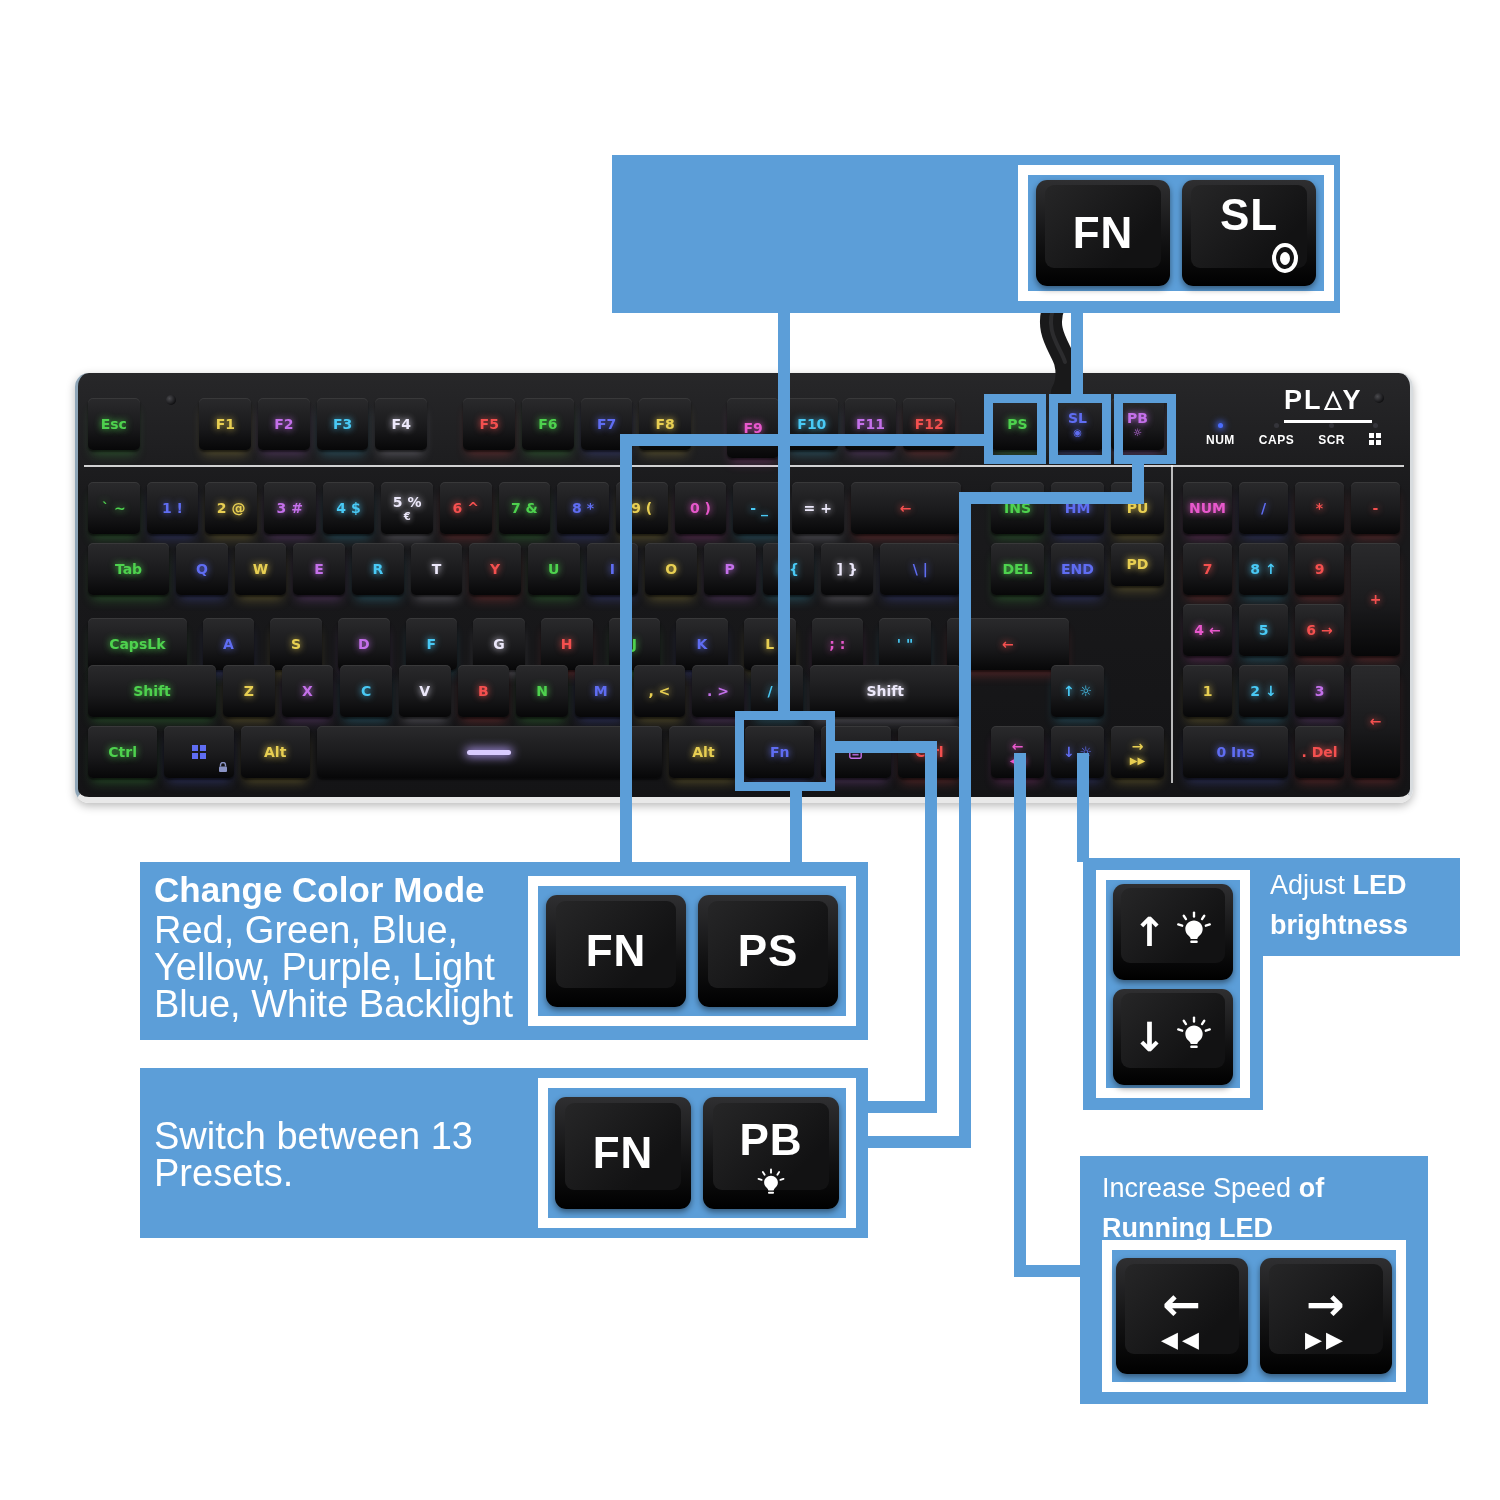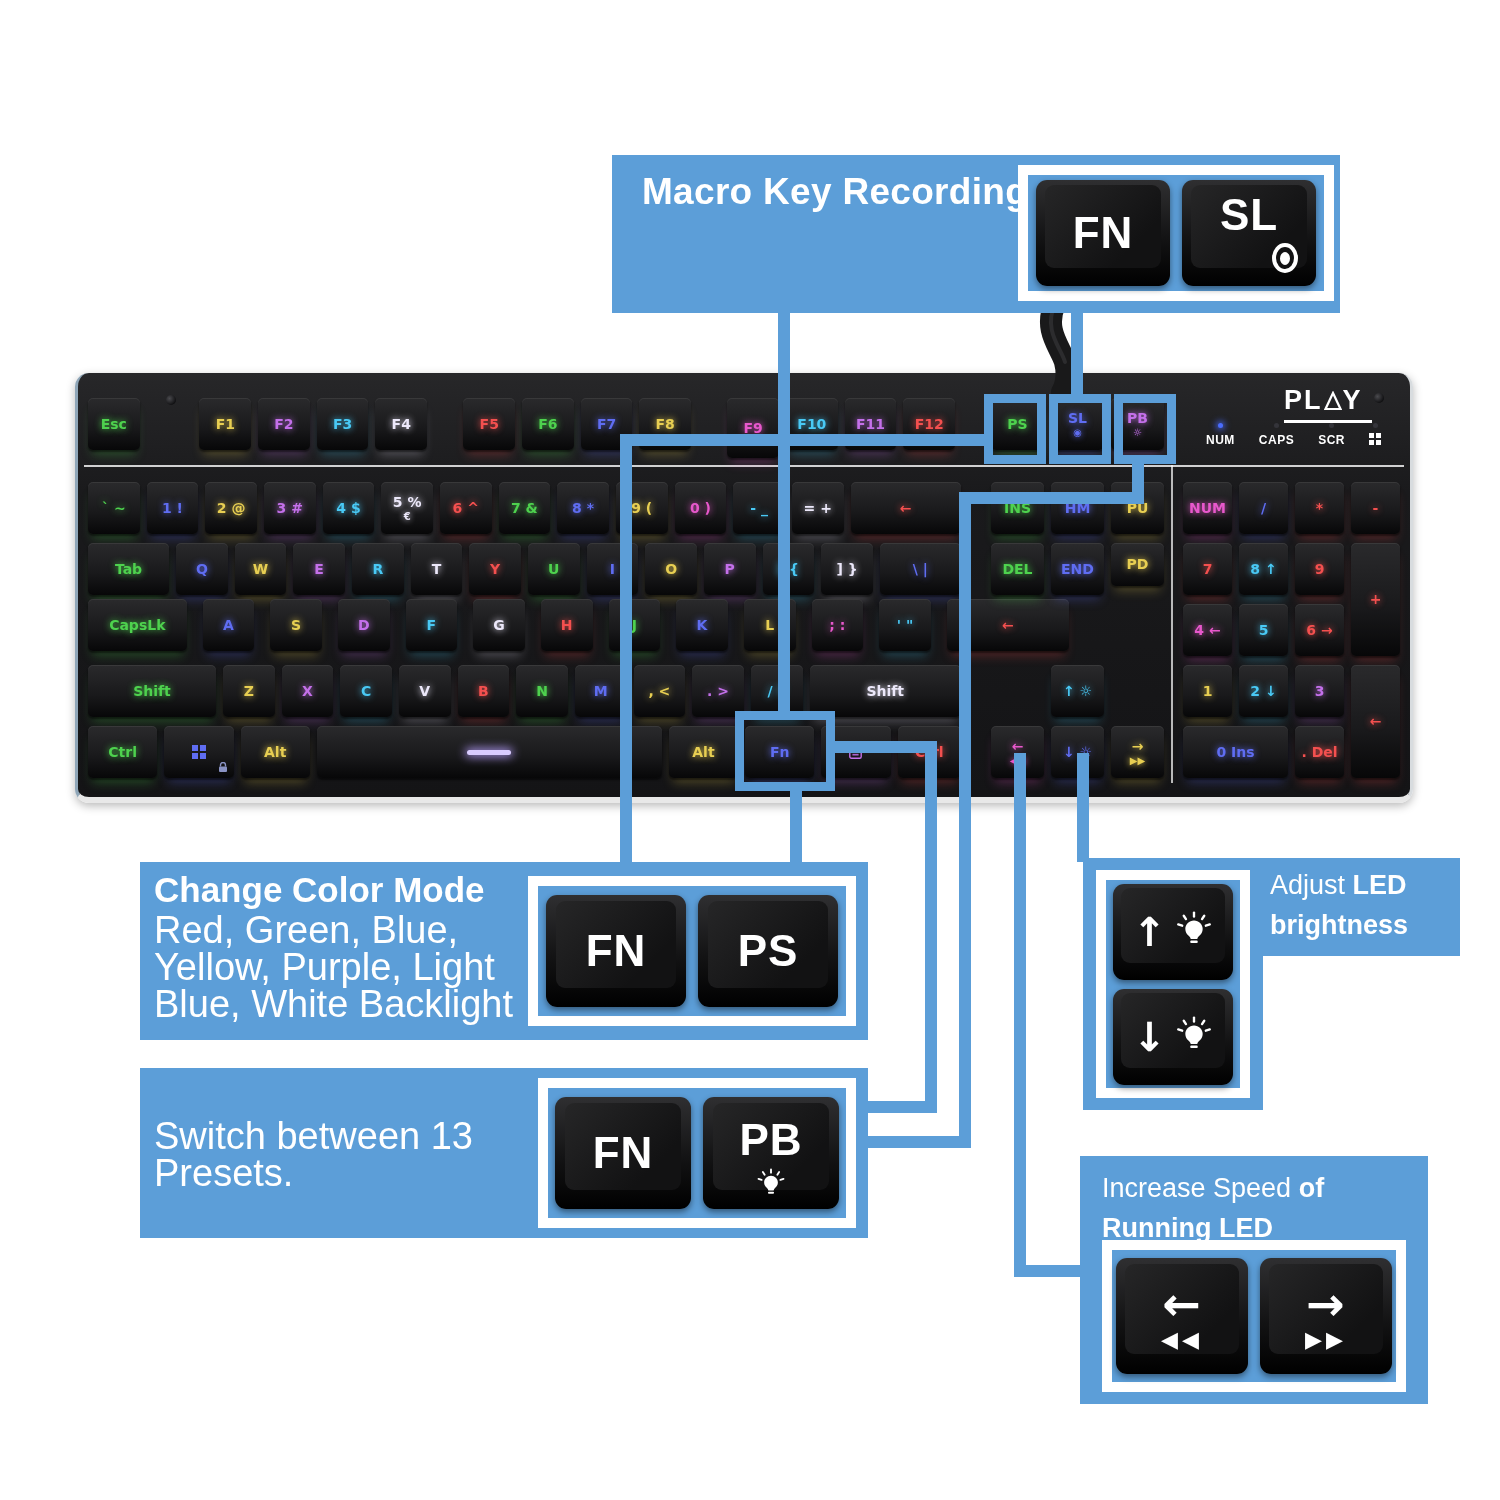"Macro Key Recording" div.banner-title { html: <div>Macro Key Recording</div> -> none }
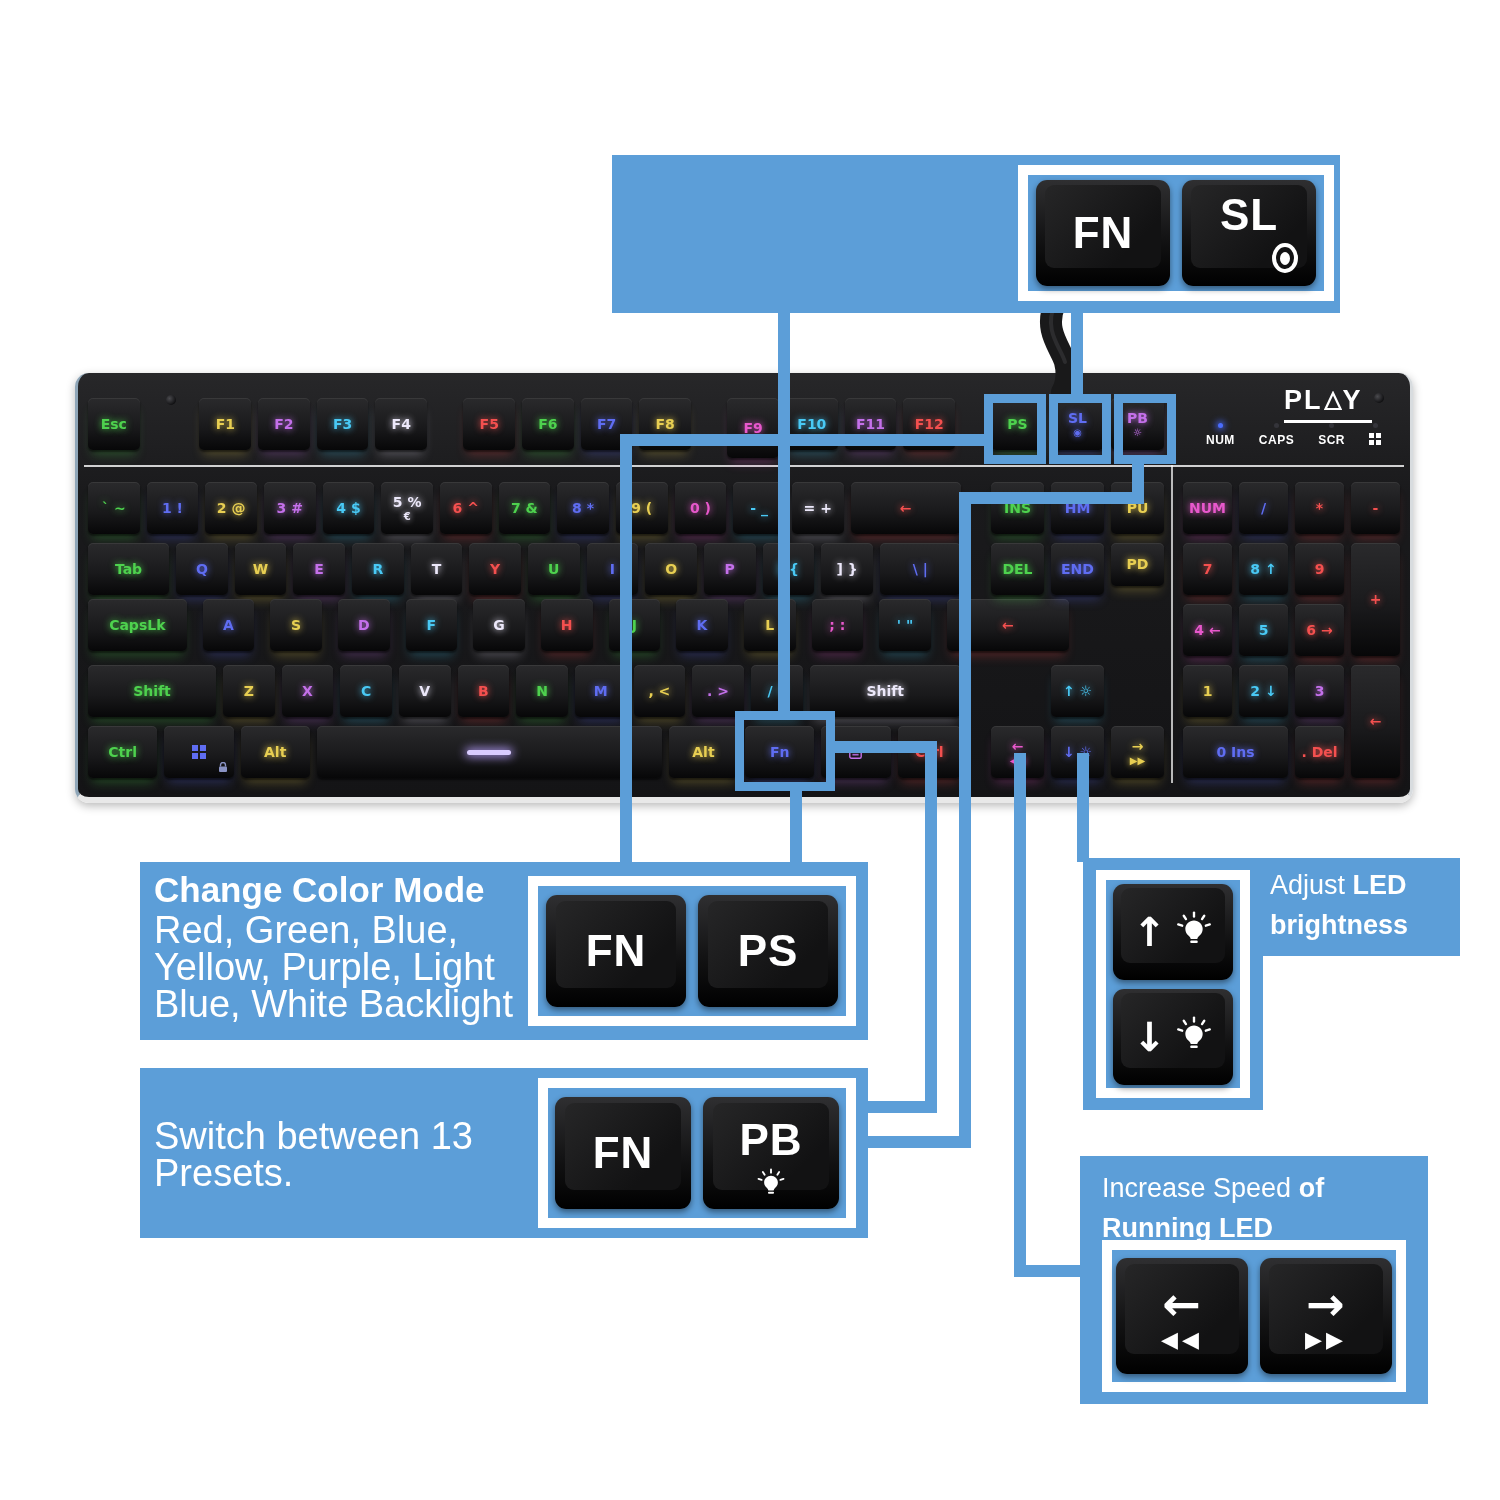"CapsLk" div.krow { top: 226px -> 245px }
